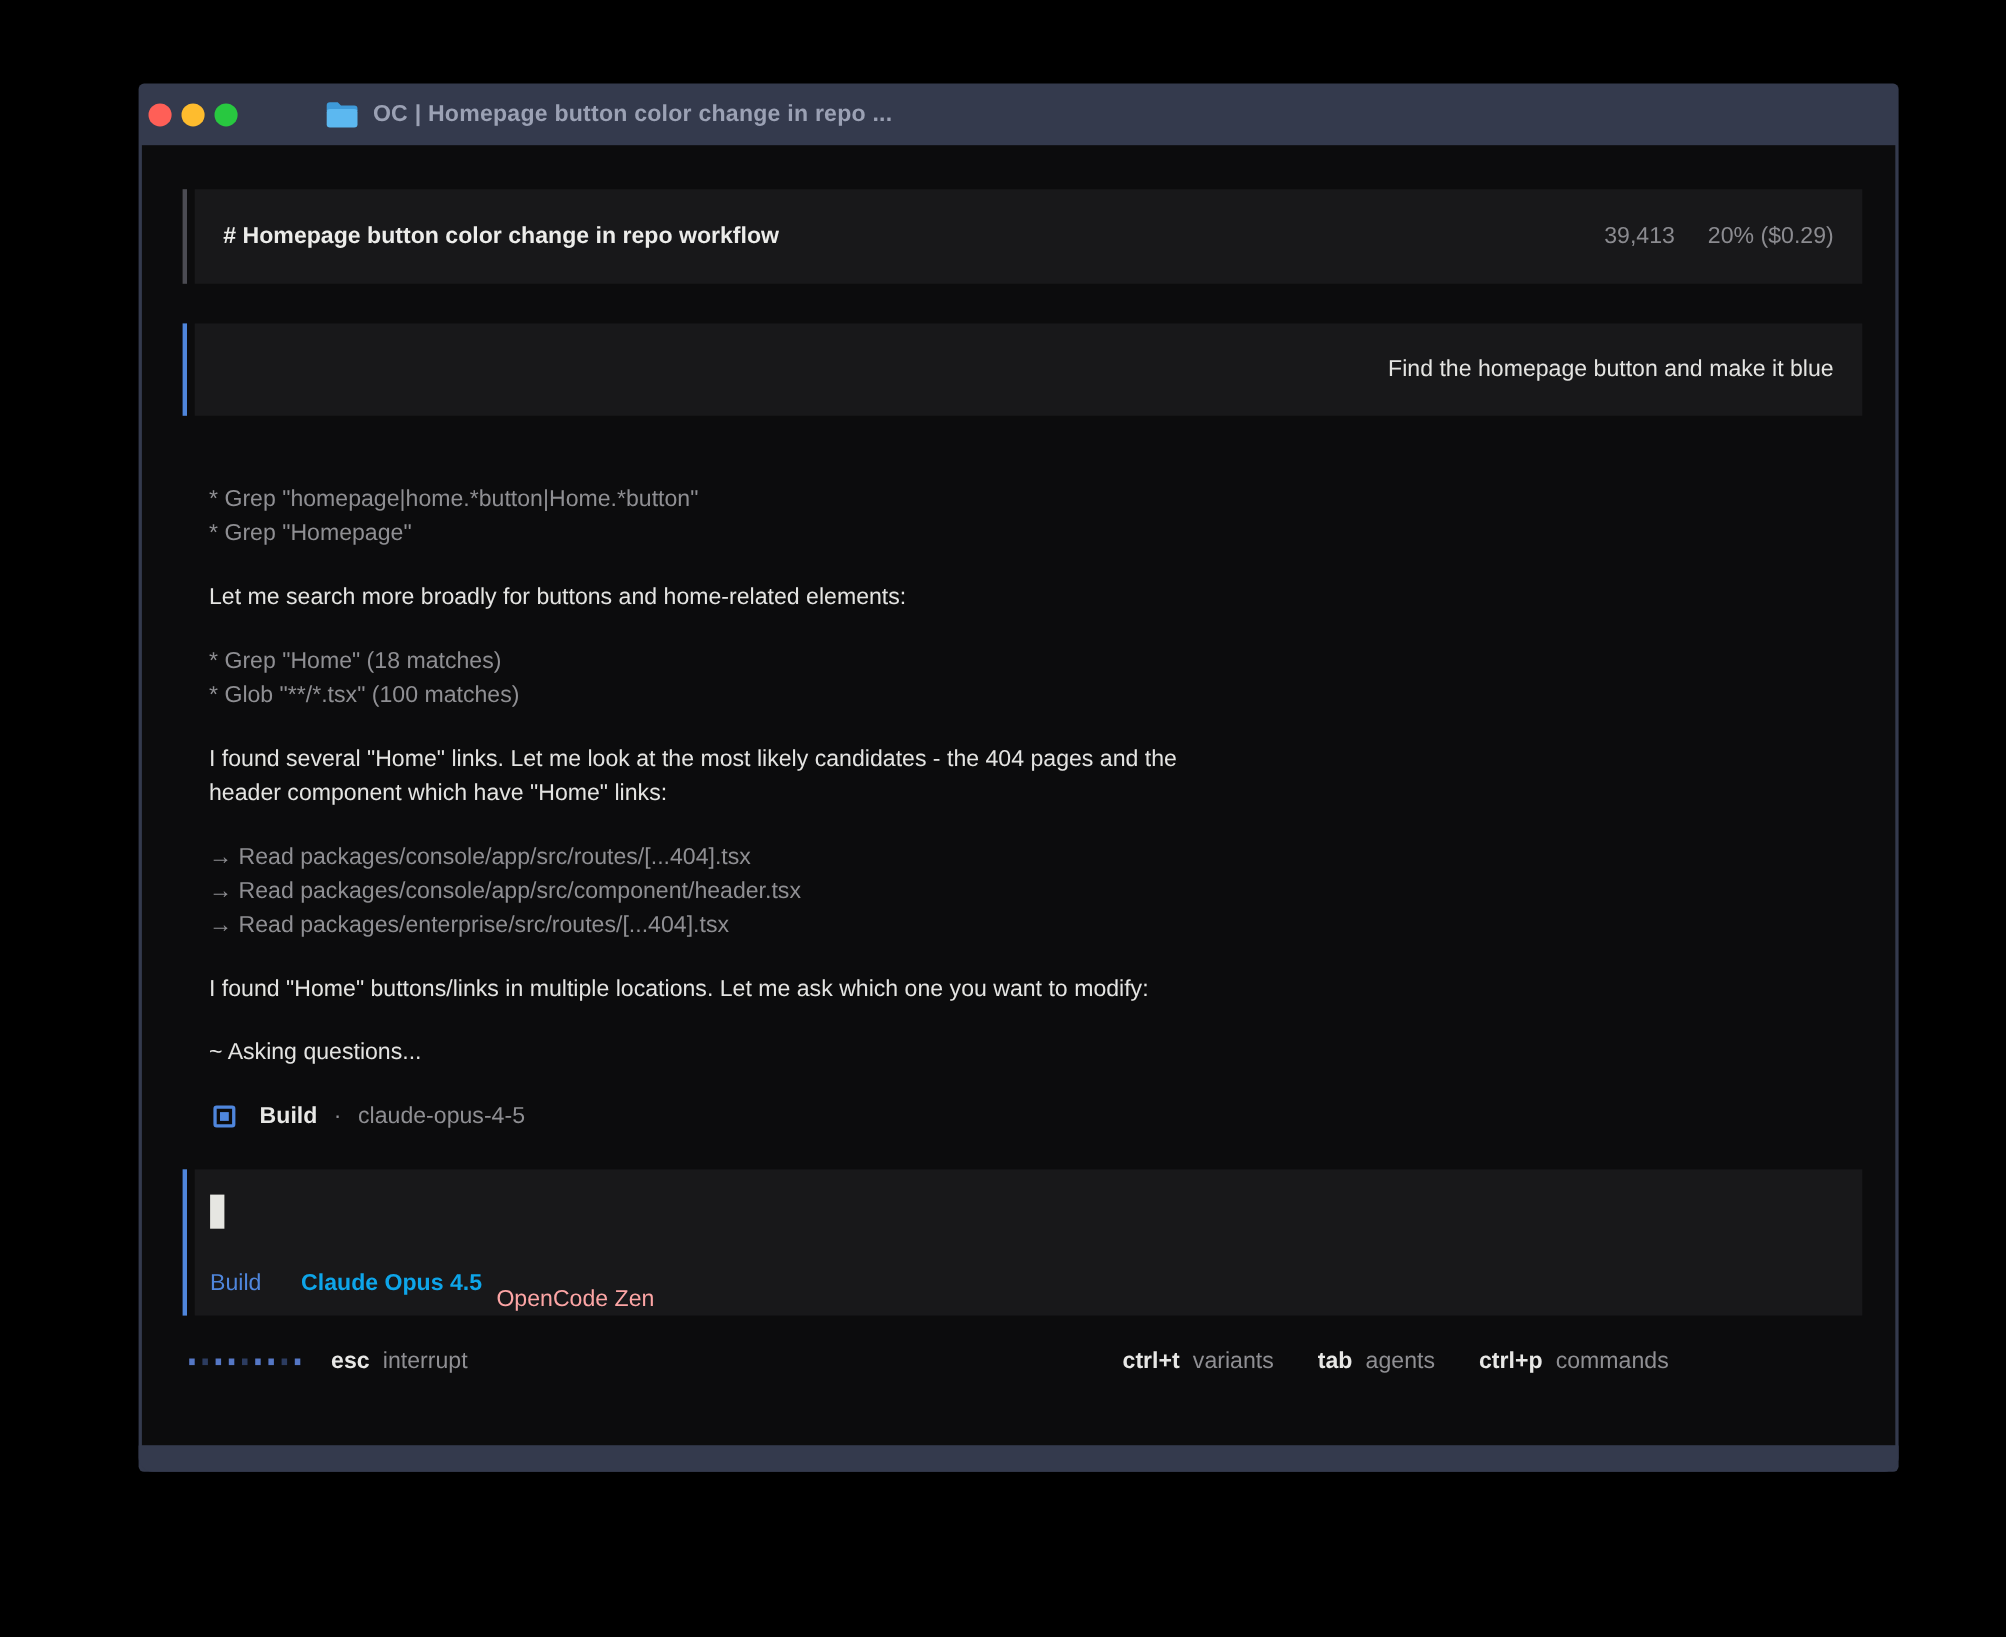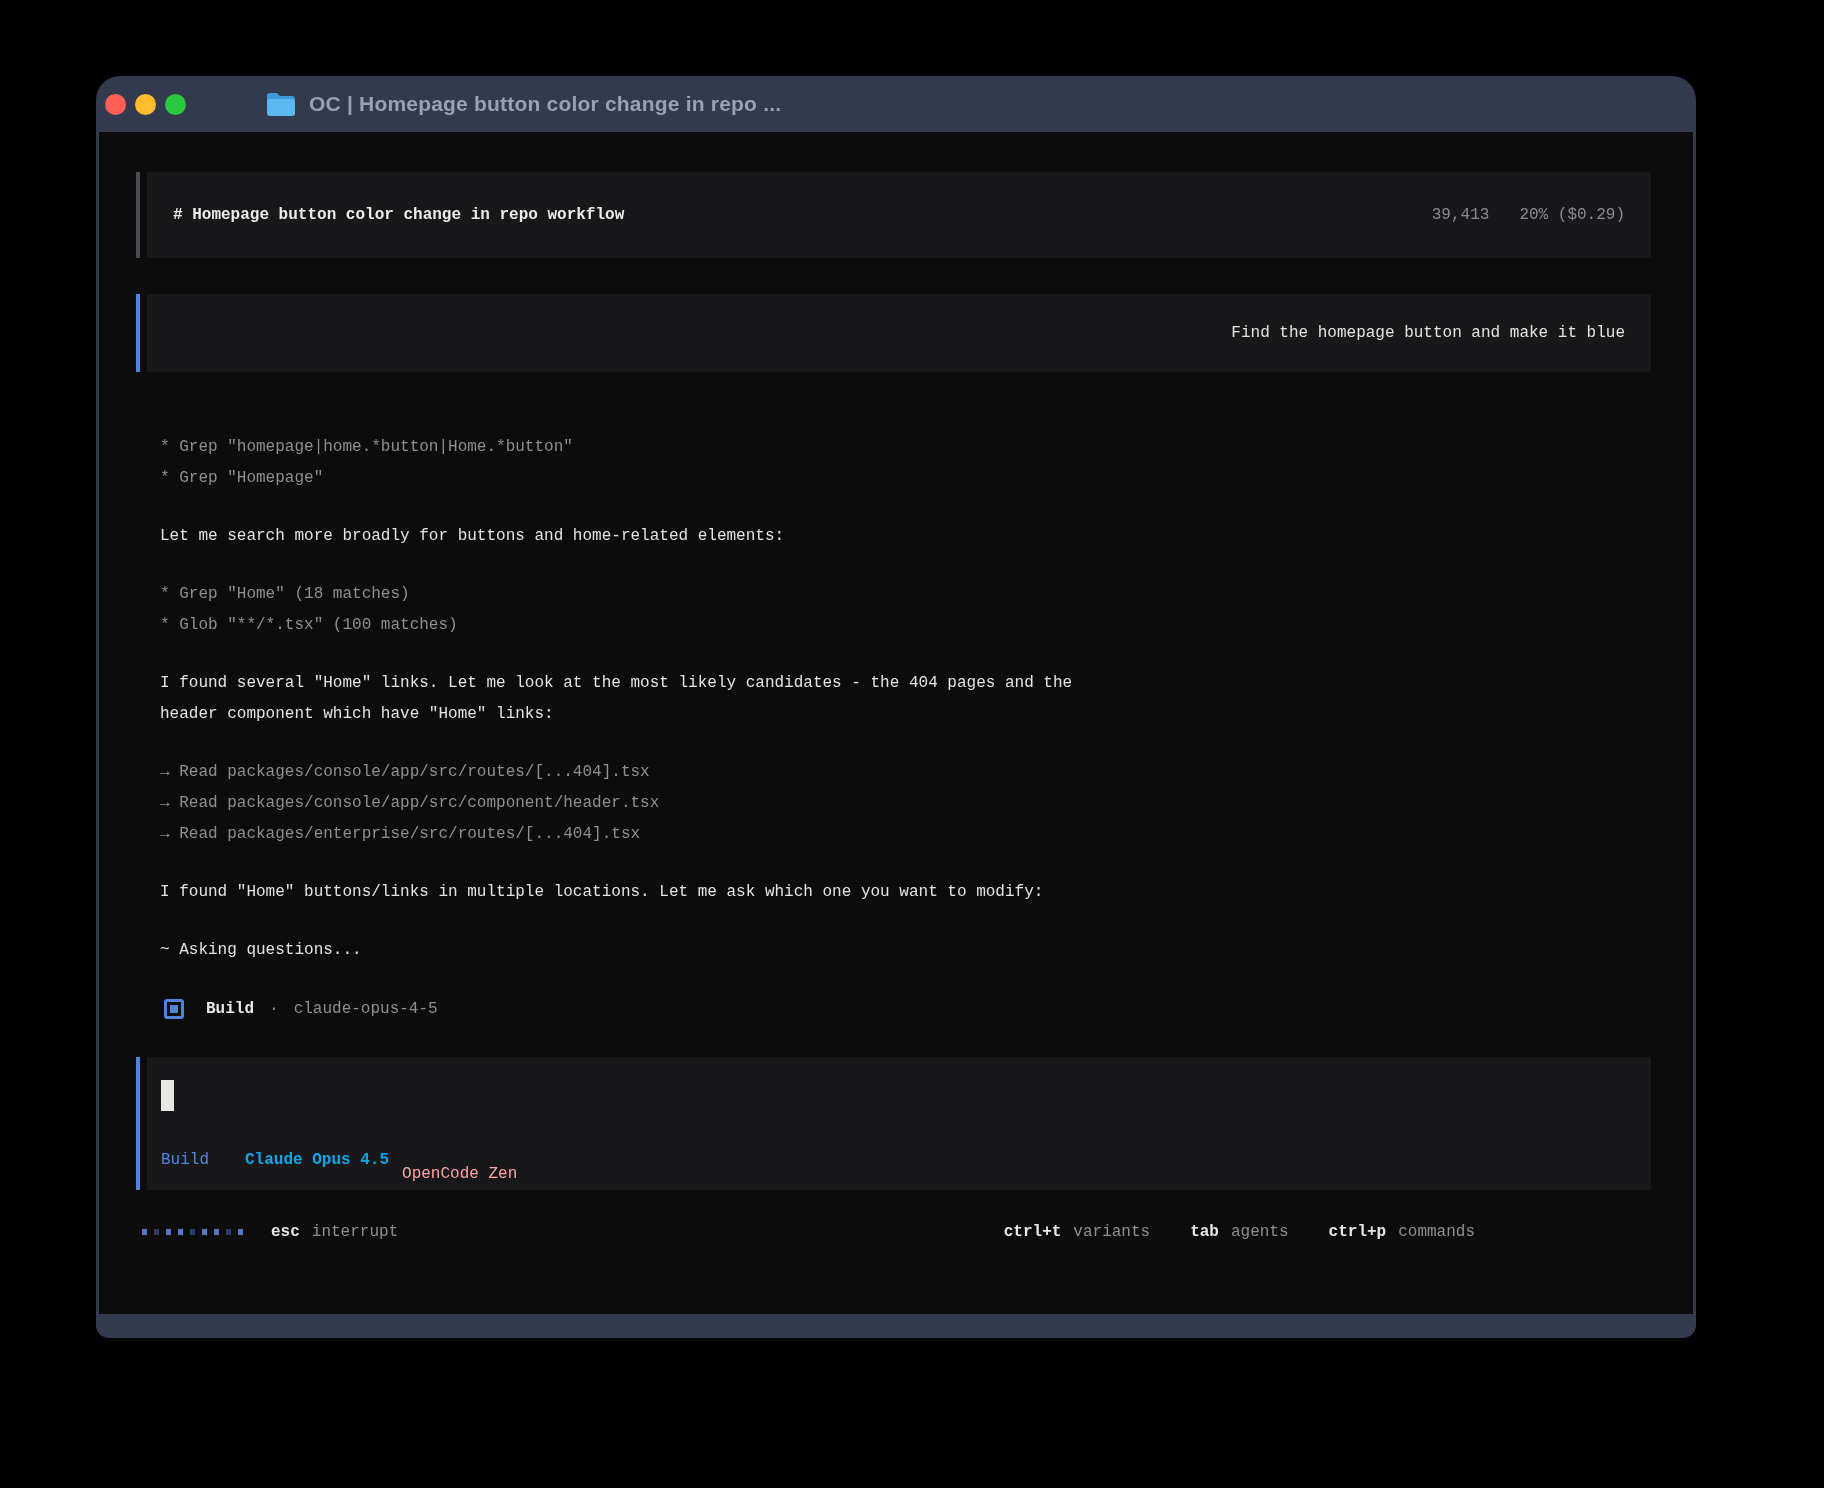"OC | Homepage button color" .window { border-radius: 24px -> 5px; left: 96px -> 126px }
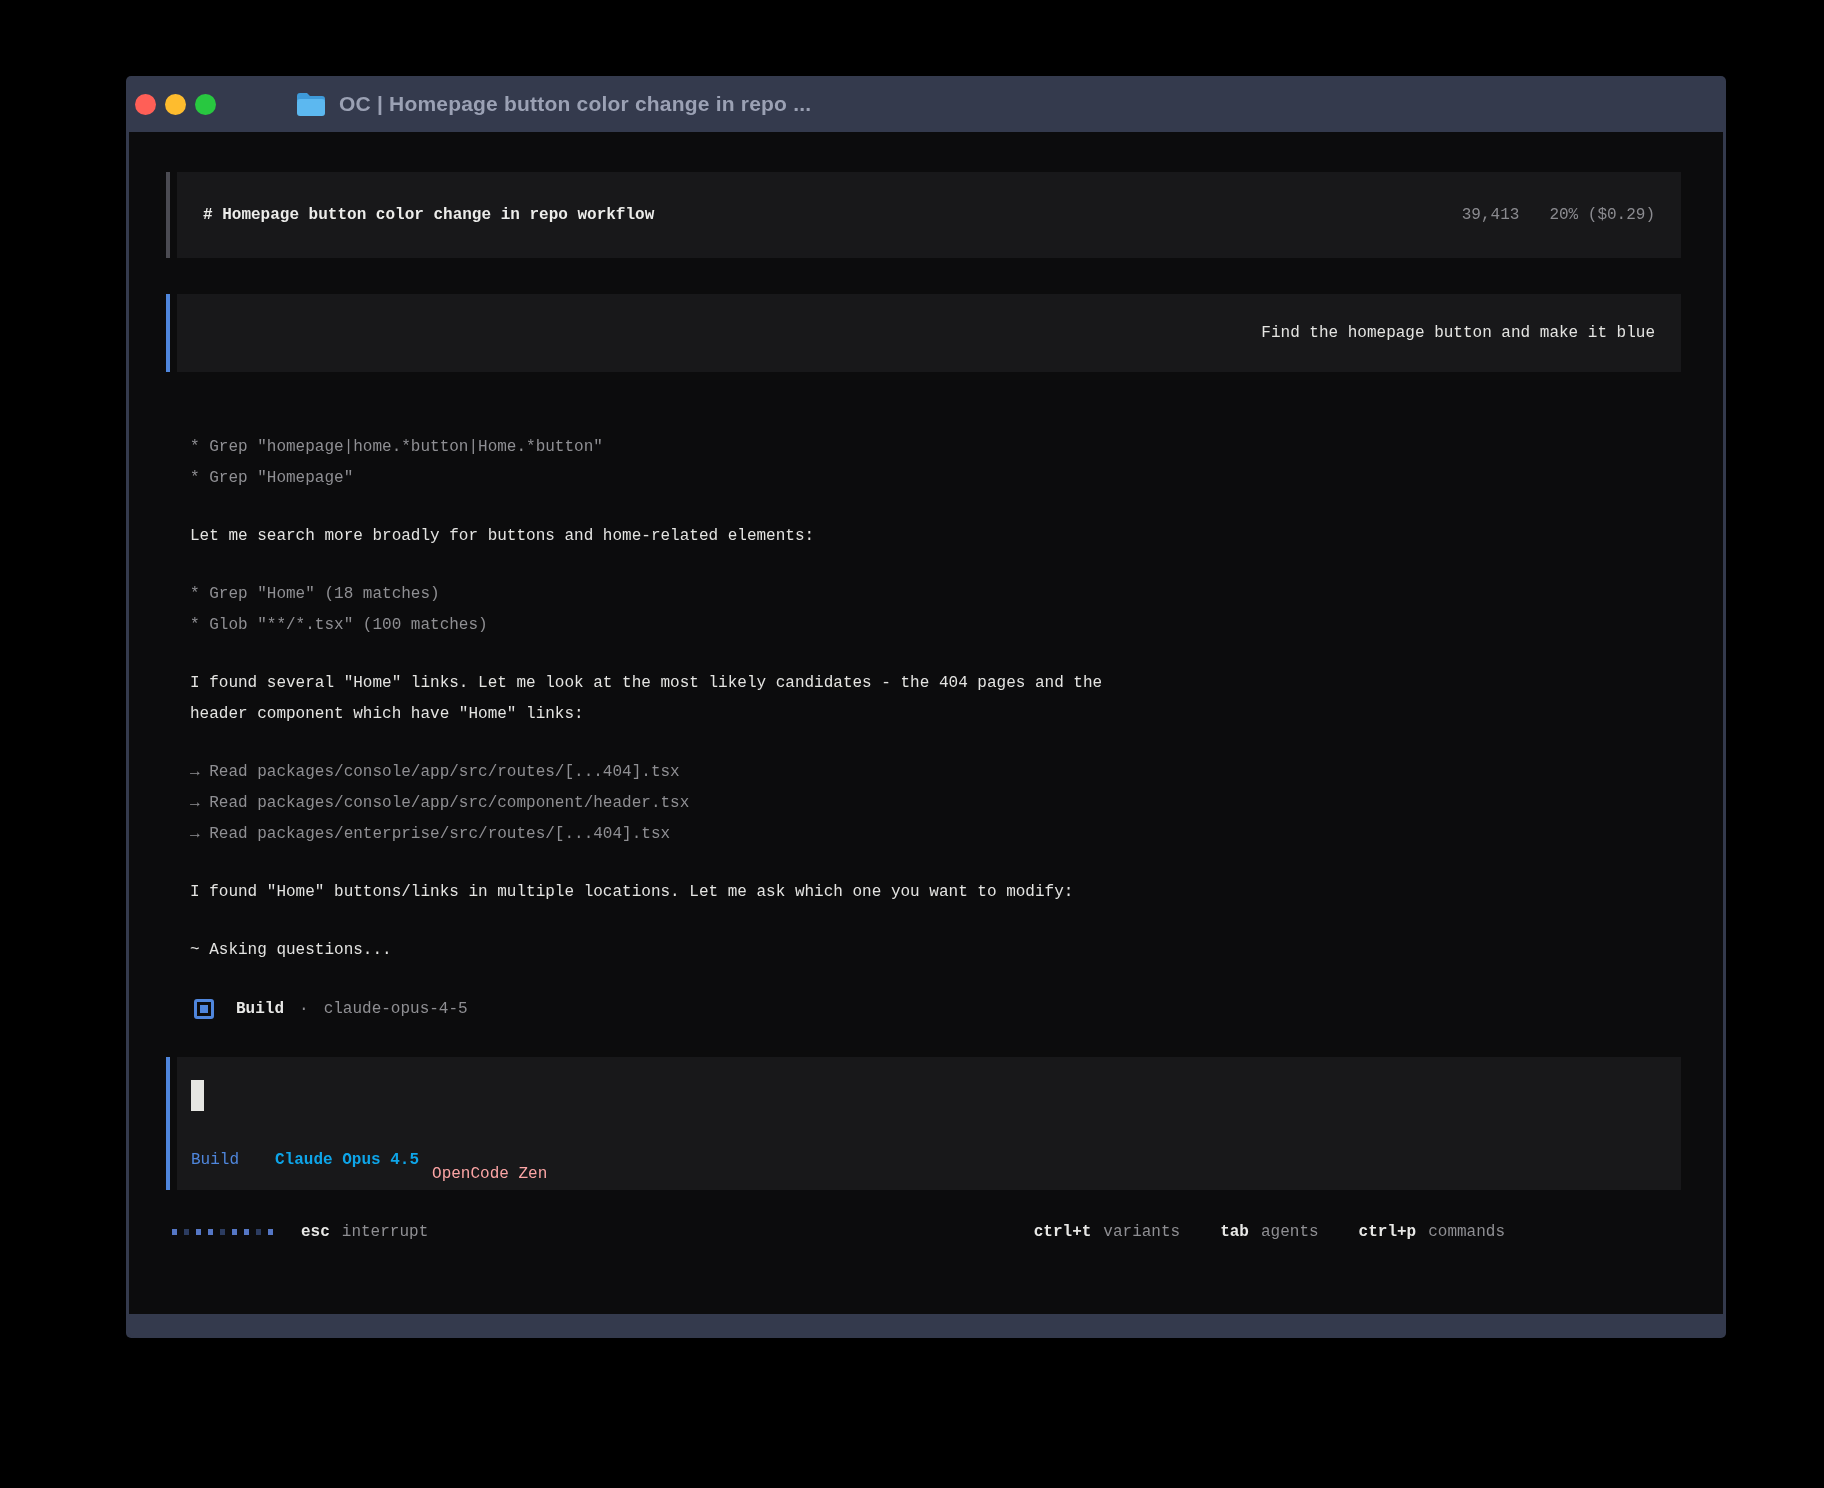"# Homepage button color change" .window-body { font-family: Liberation Mono, monospace -> Liberation Sans, sans-serif; font-size: 16px -> 21px; padding: 40px 42px 0 37px -> 40px 30px 0 37px }
